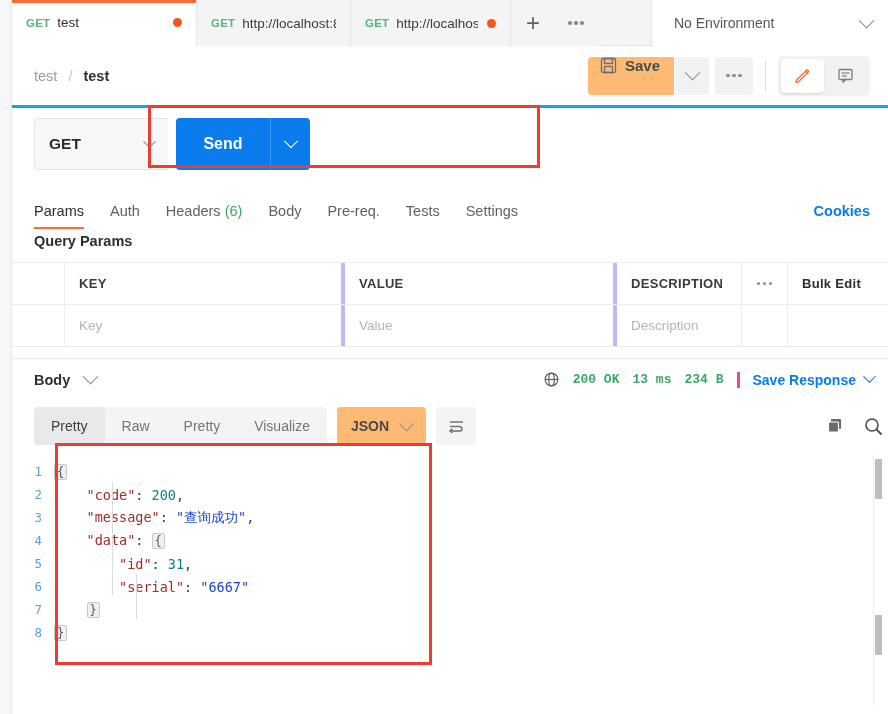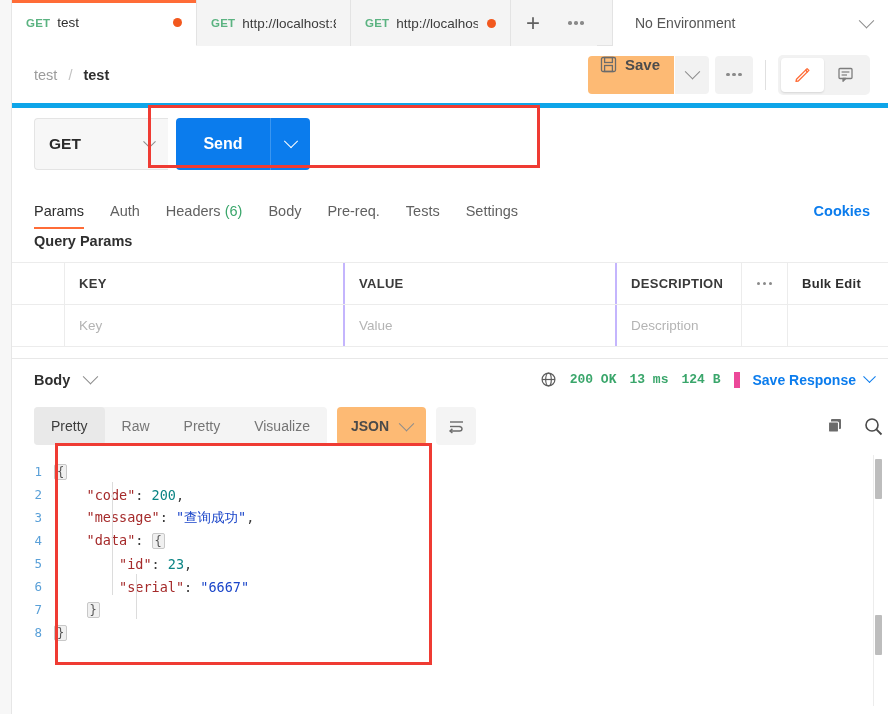"No Environment" .env-sel { width: 276px -> 237px }
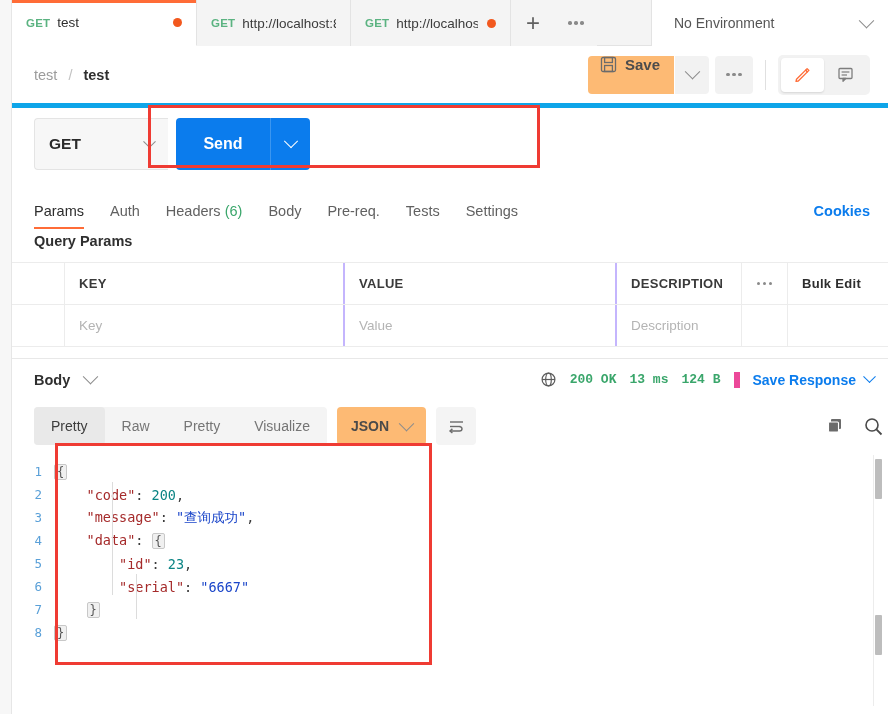"test / test" .crumbrow { border-bottom: 5px solid #0ea5e9 -> 3px solid #0ea5e9 }
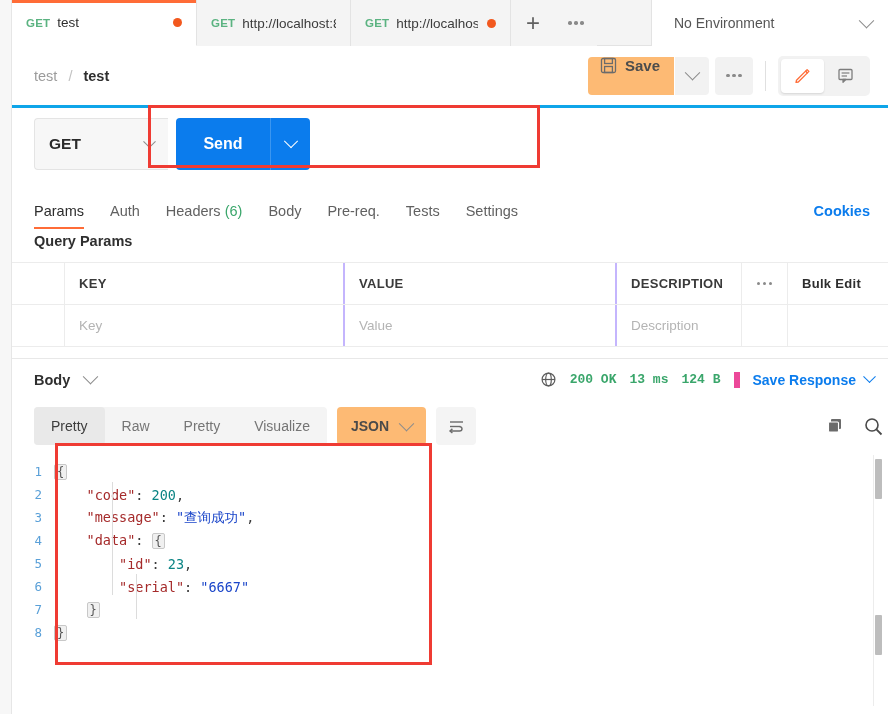"KEY" .pcell { border-right: 2px solid #c4b5fd -> 4px solid #c4b5fd }
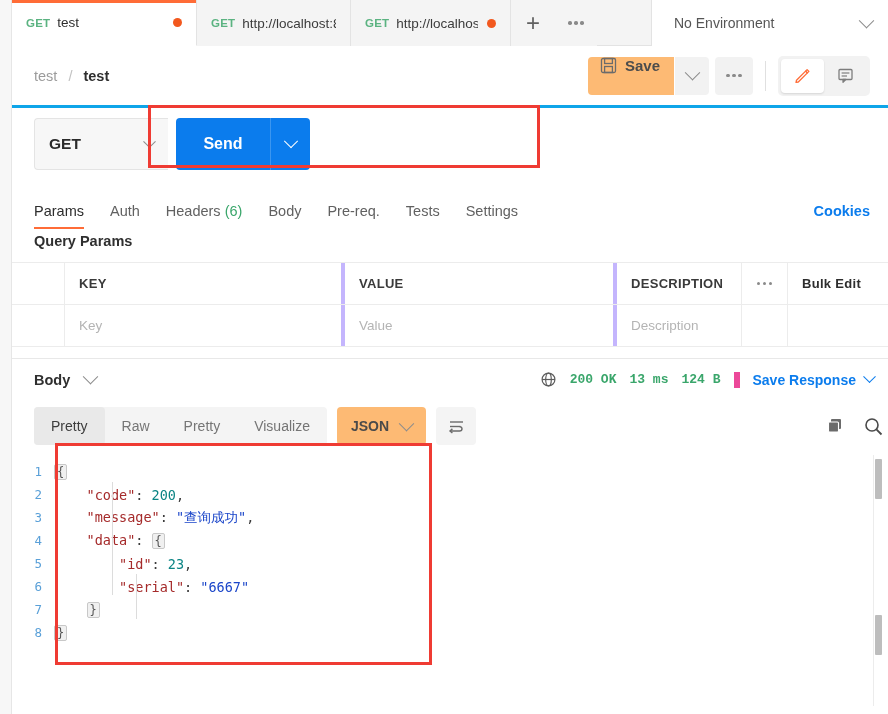"124 B" span.statpill { text: 124 -> 234 }
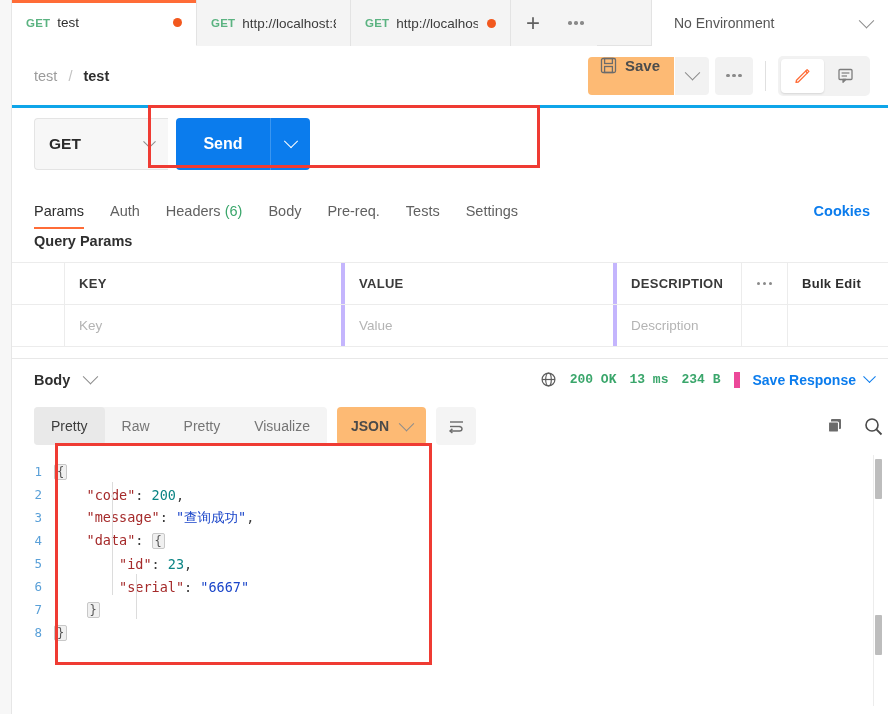"Save Response" .saveresp { border-left: 6px solid #ec4899 -> 3px solid #ec4899 }
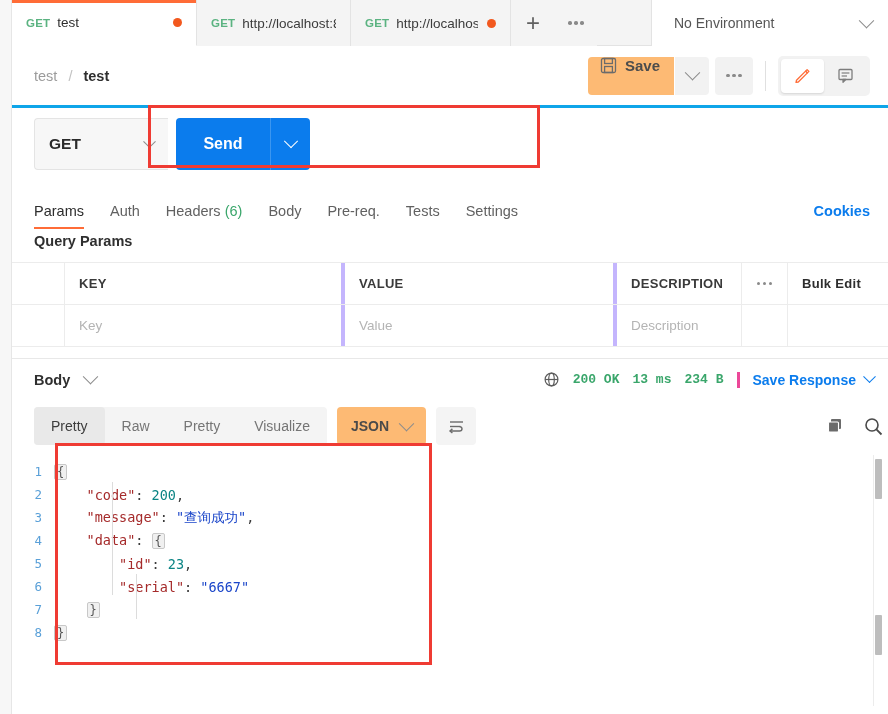"23" span.tok-num { text: 23 -> 31 }
